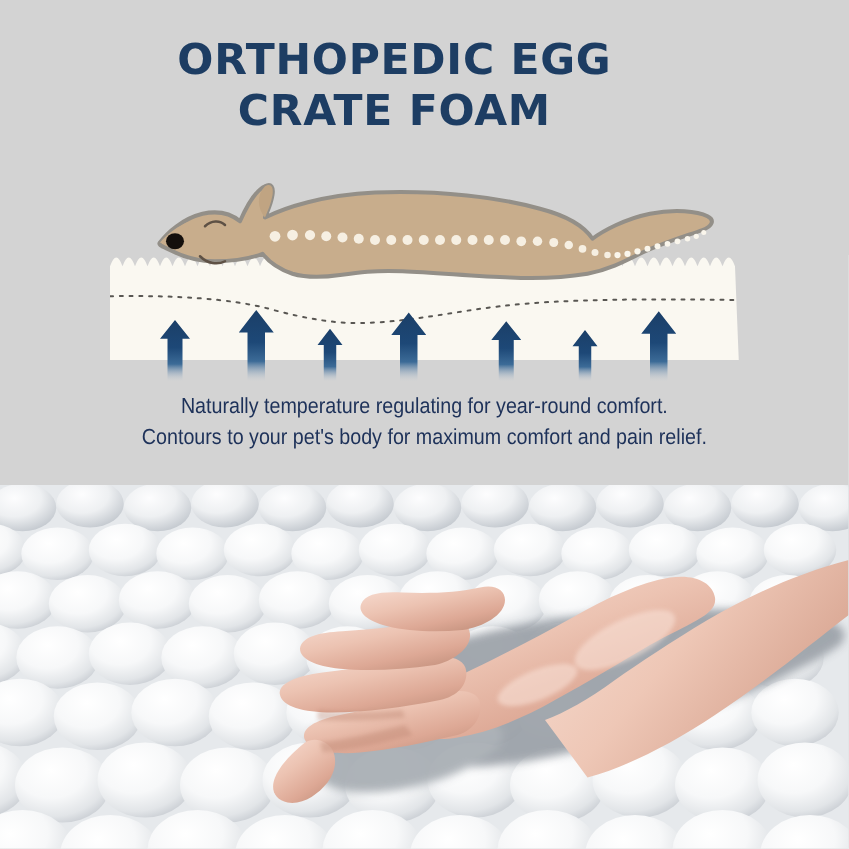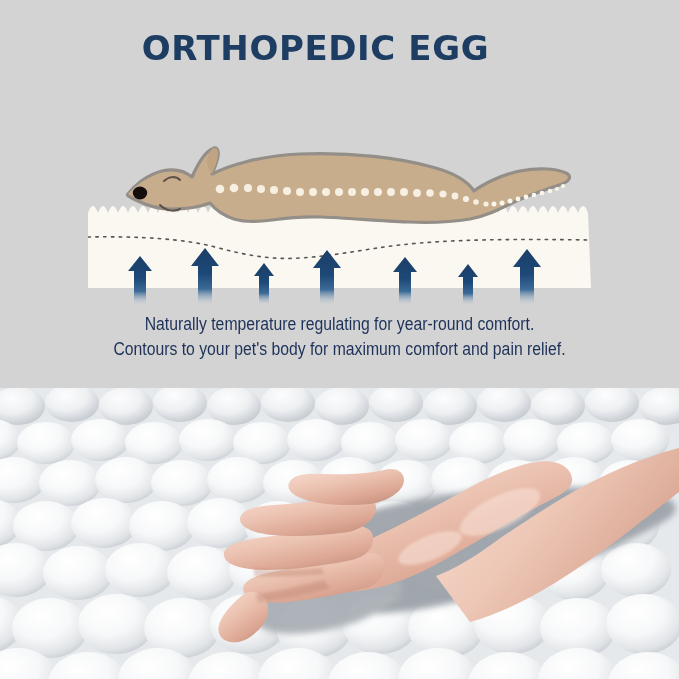"CRATE FOAM" span.l2 { html: none -> <span>CRATE FOAM</span> }
